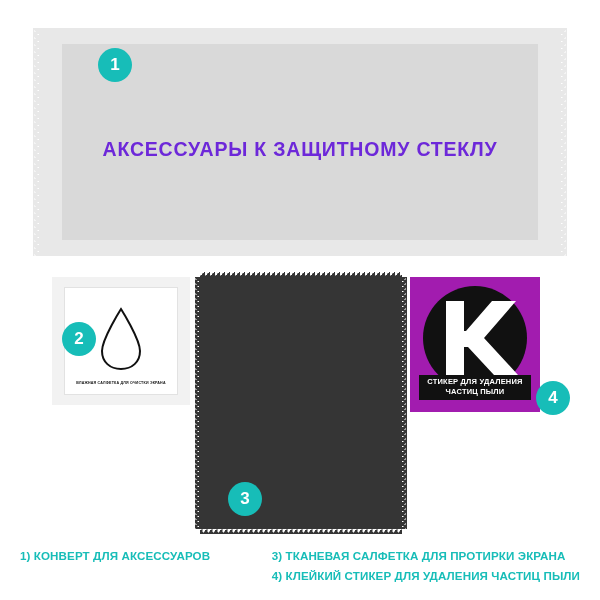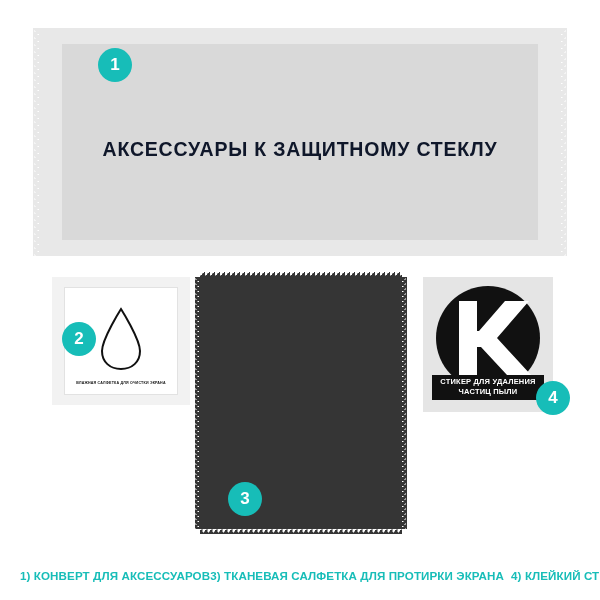"АКСЕССУАРЫ К ЗАЩИТНОМУ СТЕКЛУ" .env-title { color: #0f172a -> #6d28d9 }
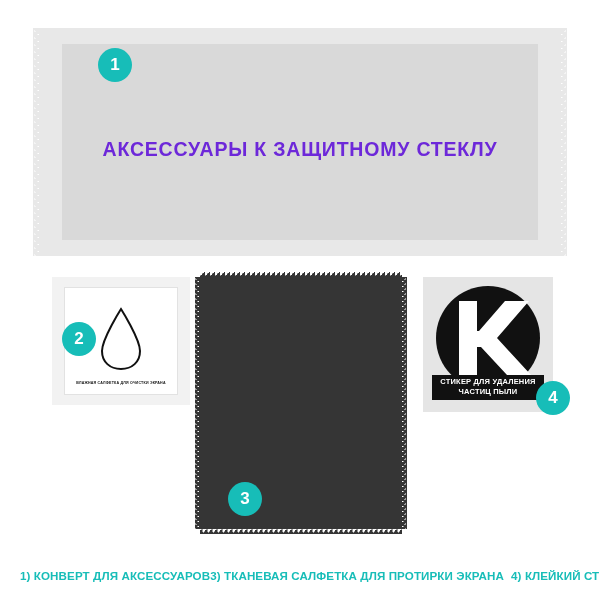"СТИКЕР ДЛЯ УДАЛЕНИЯ" .sticker { background: #e5e5e5 -> #a21caf; left: 423px -> 410px }
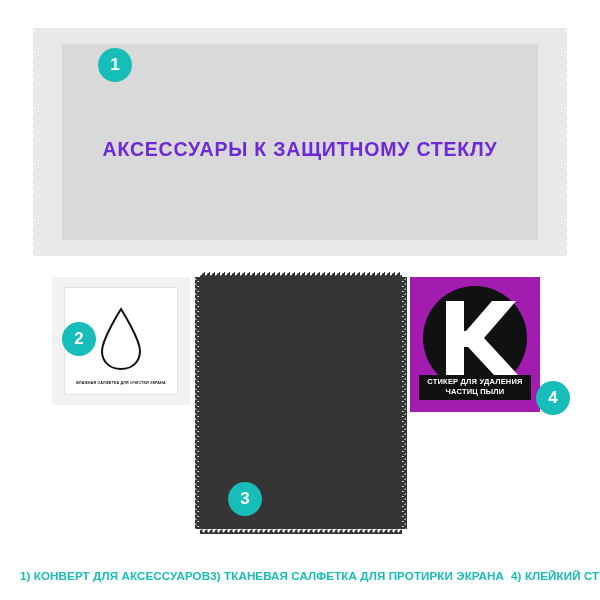"1) КОНВЕРТ ДЛЯ АКСЕССУАРОВ" .legend-col { flex-direction: row -> column }
